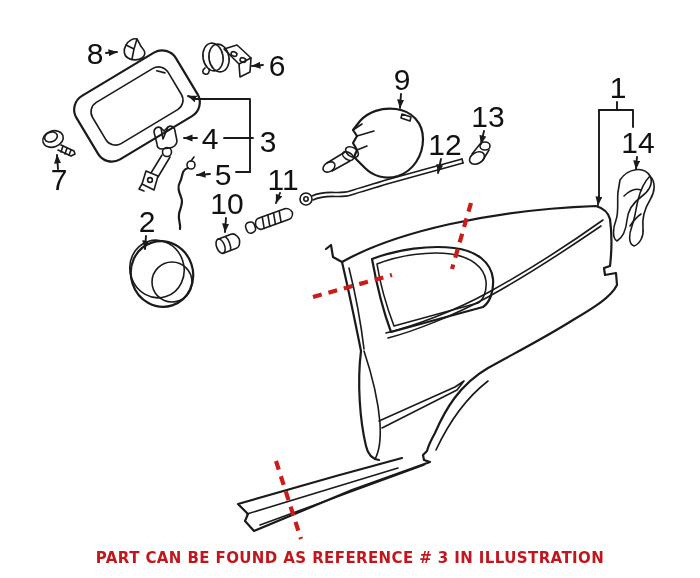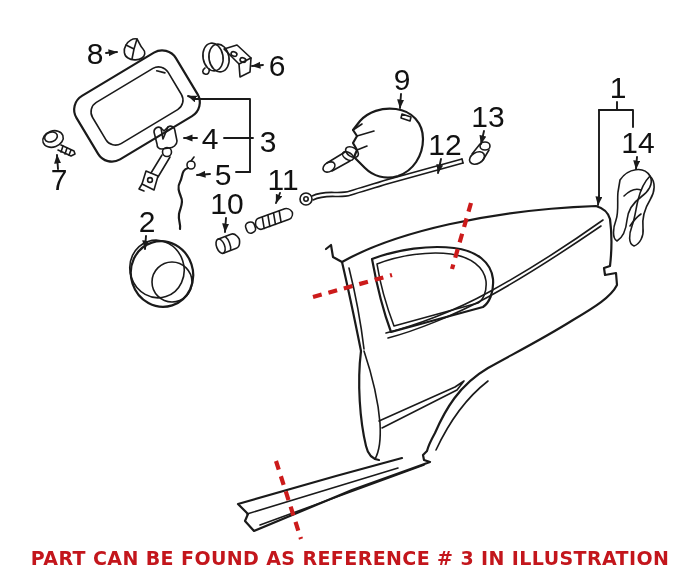"PART CAN BE FOUND AS" .footer-note { font-size: 19px -> 15px }
